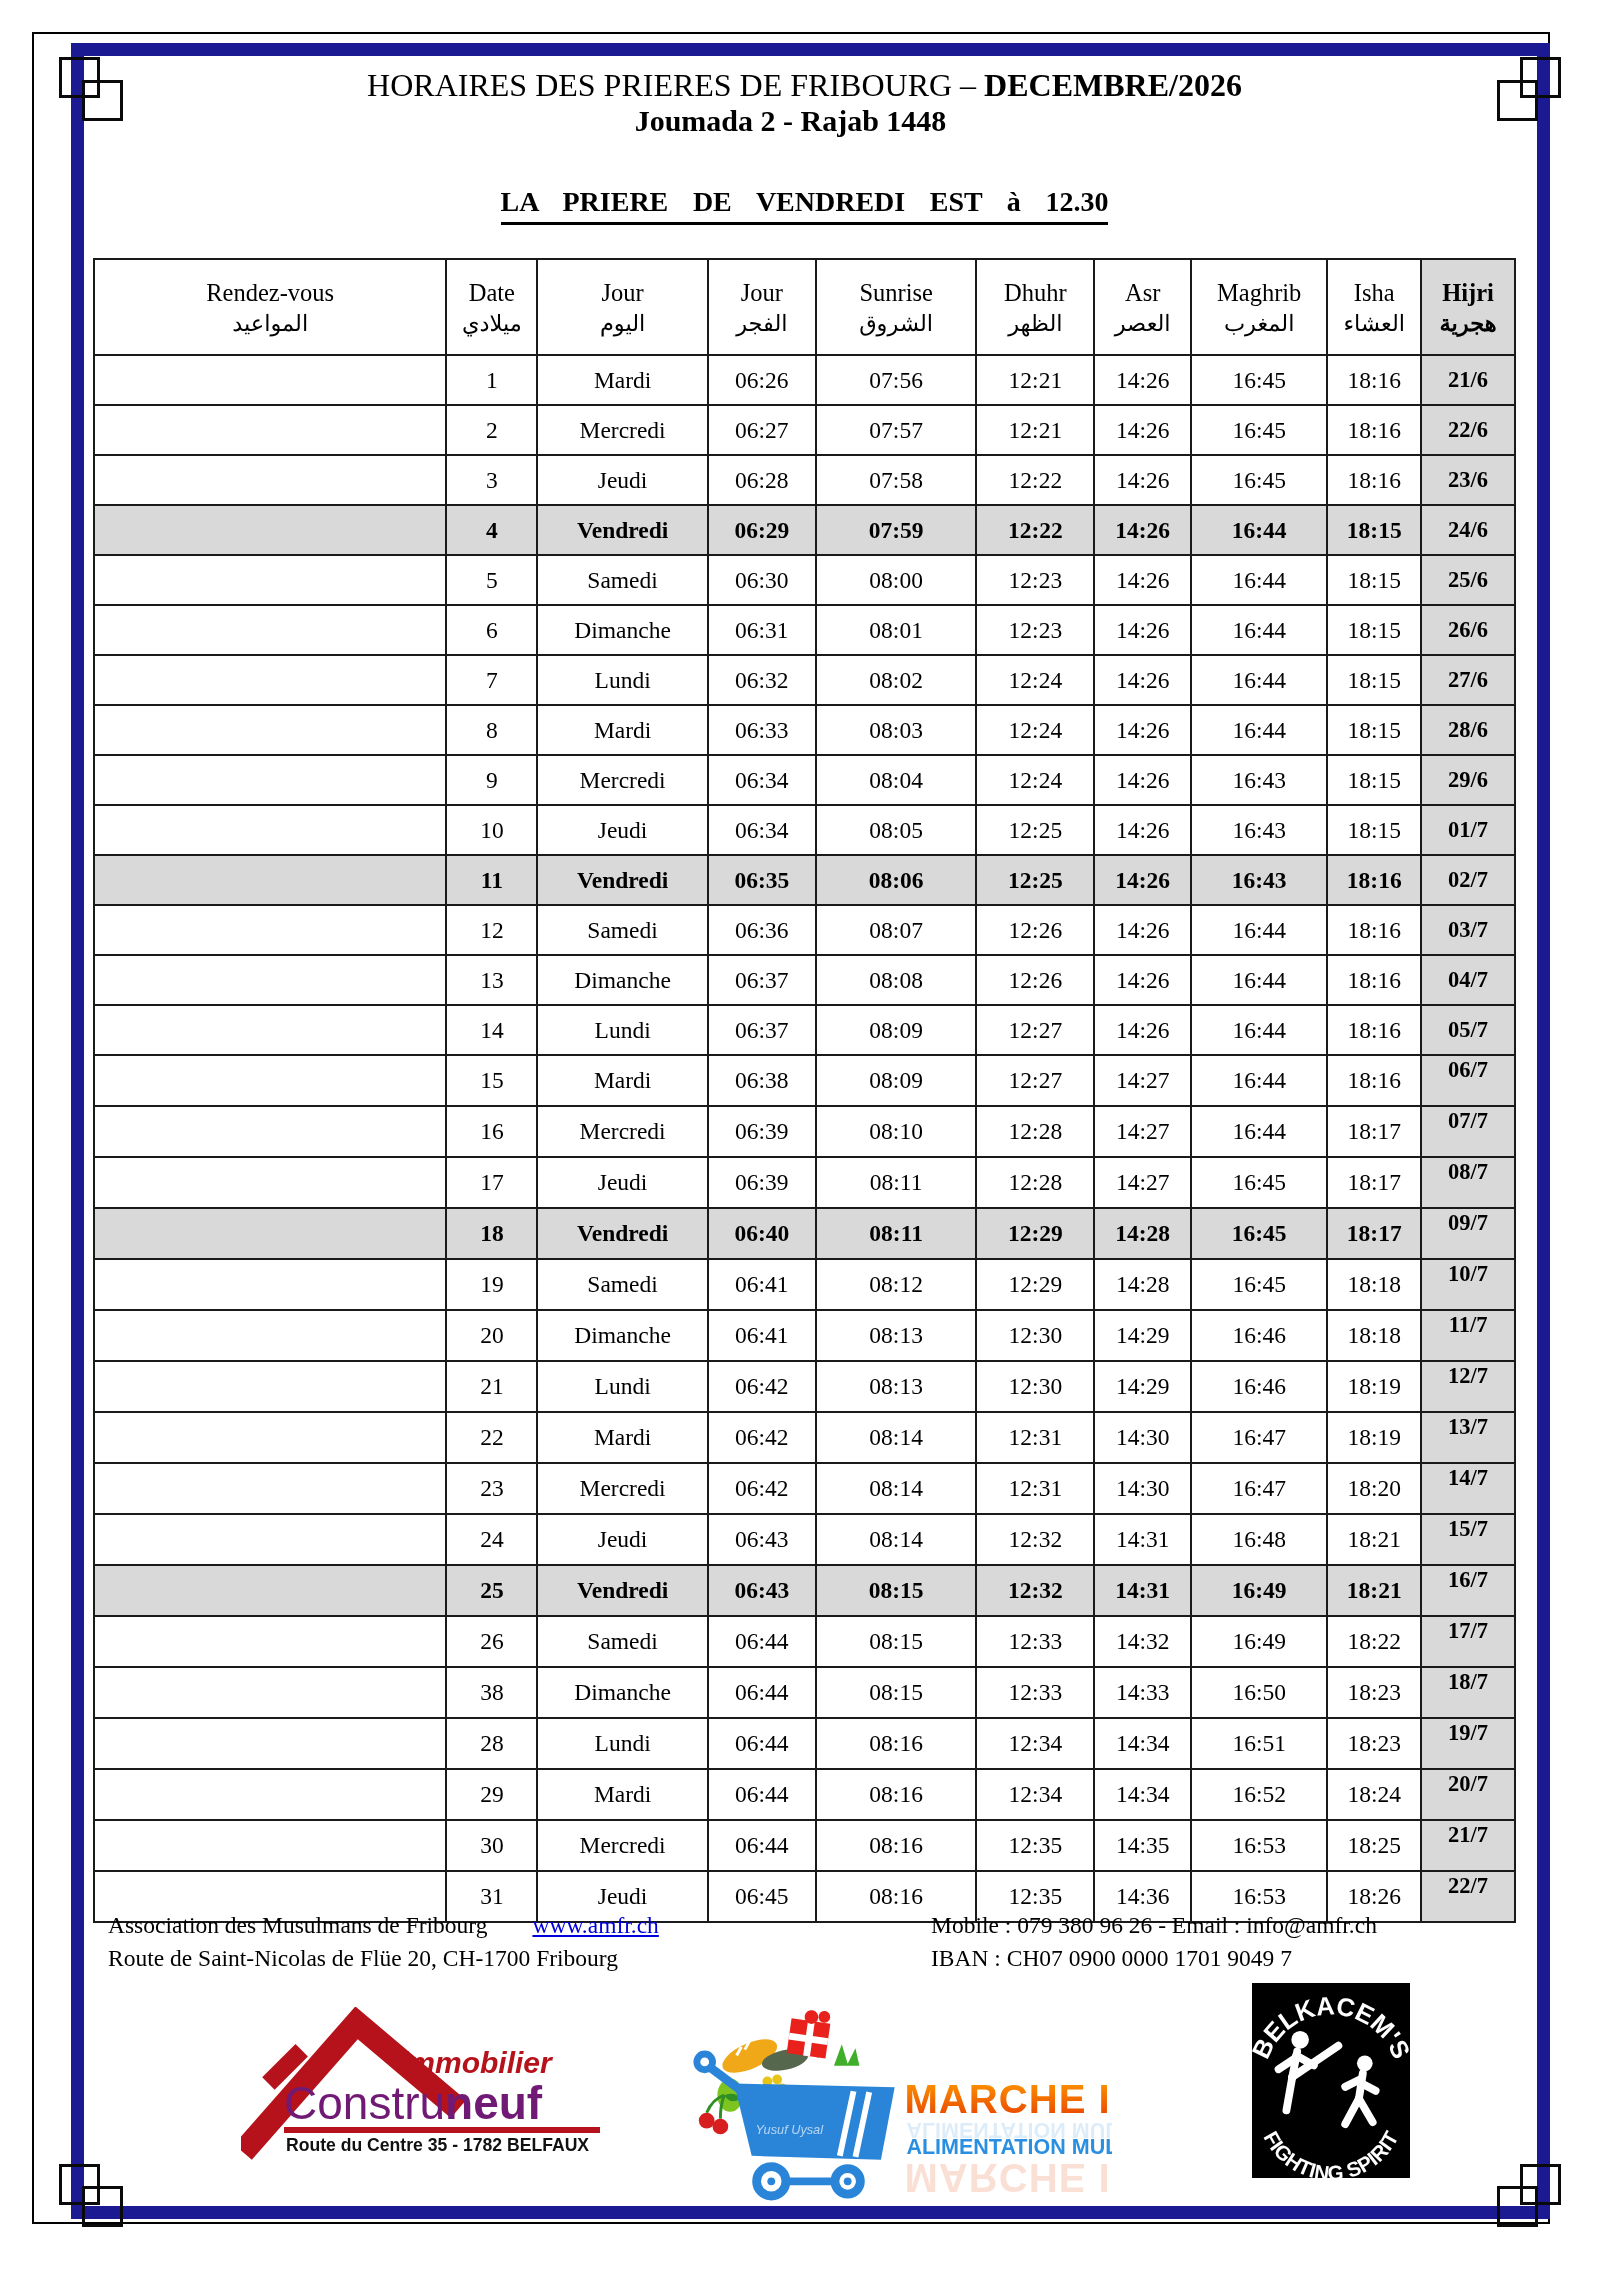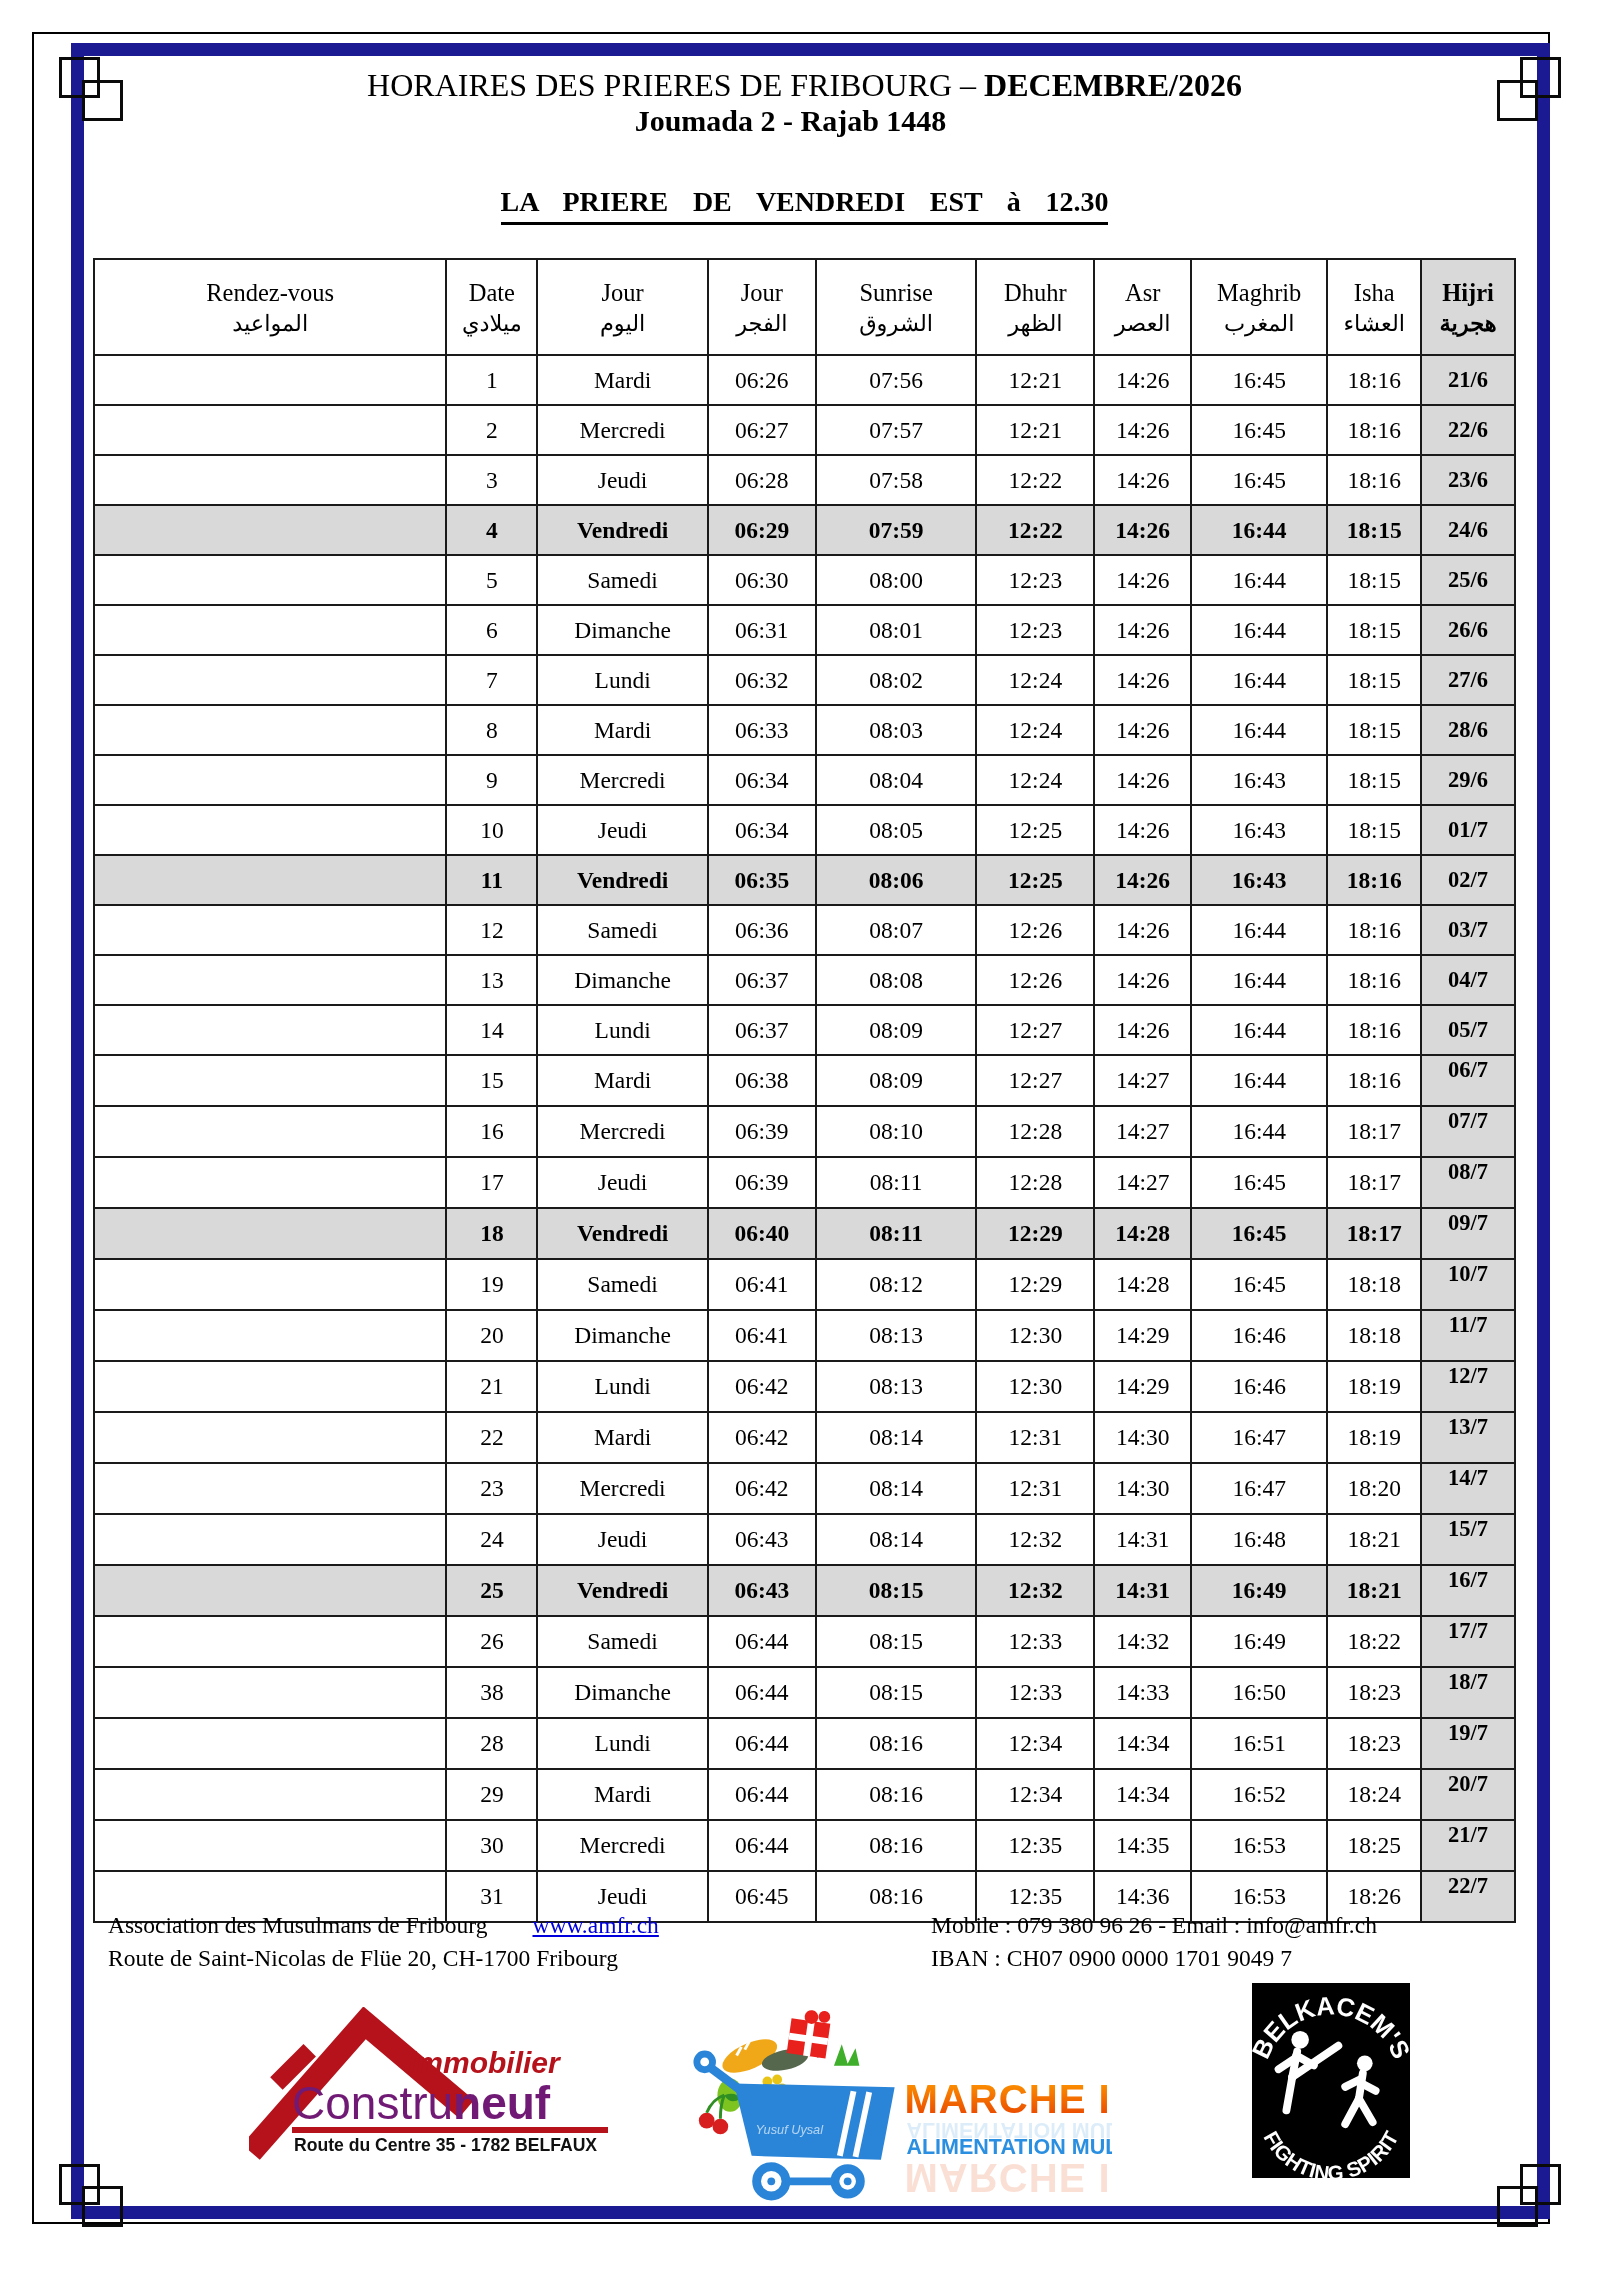"immobilier" .logo-construneuf { left: 249px -> 241px }
